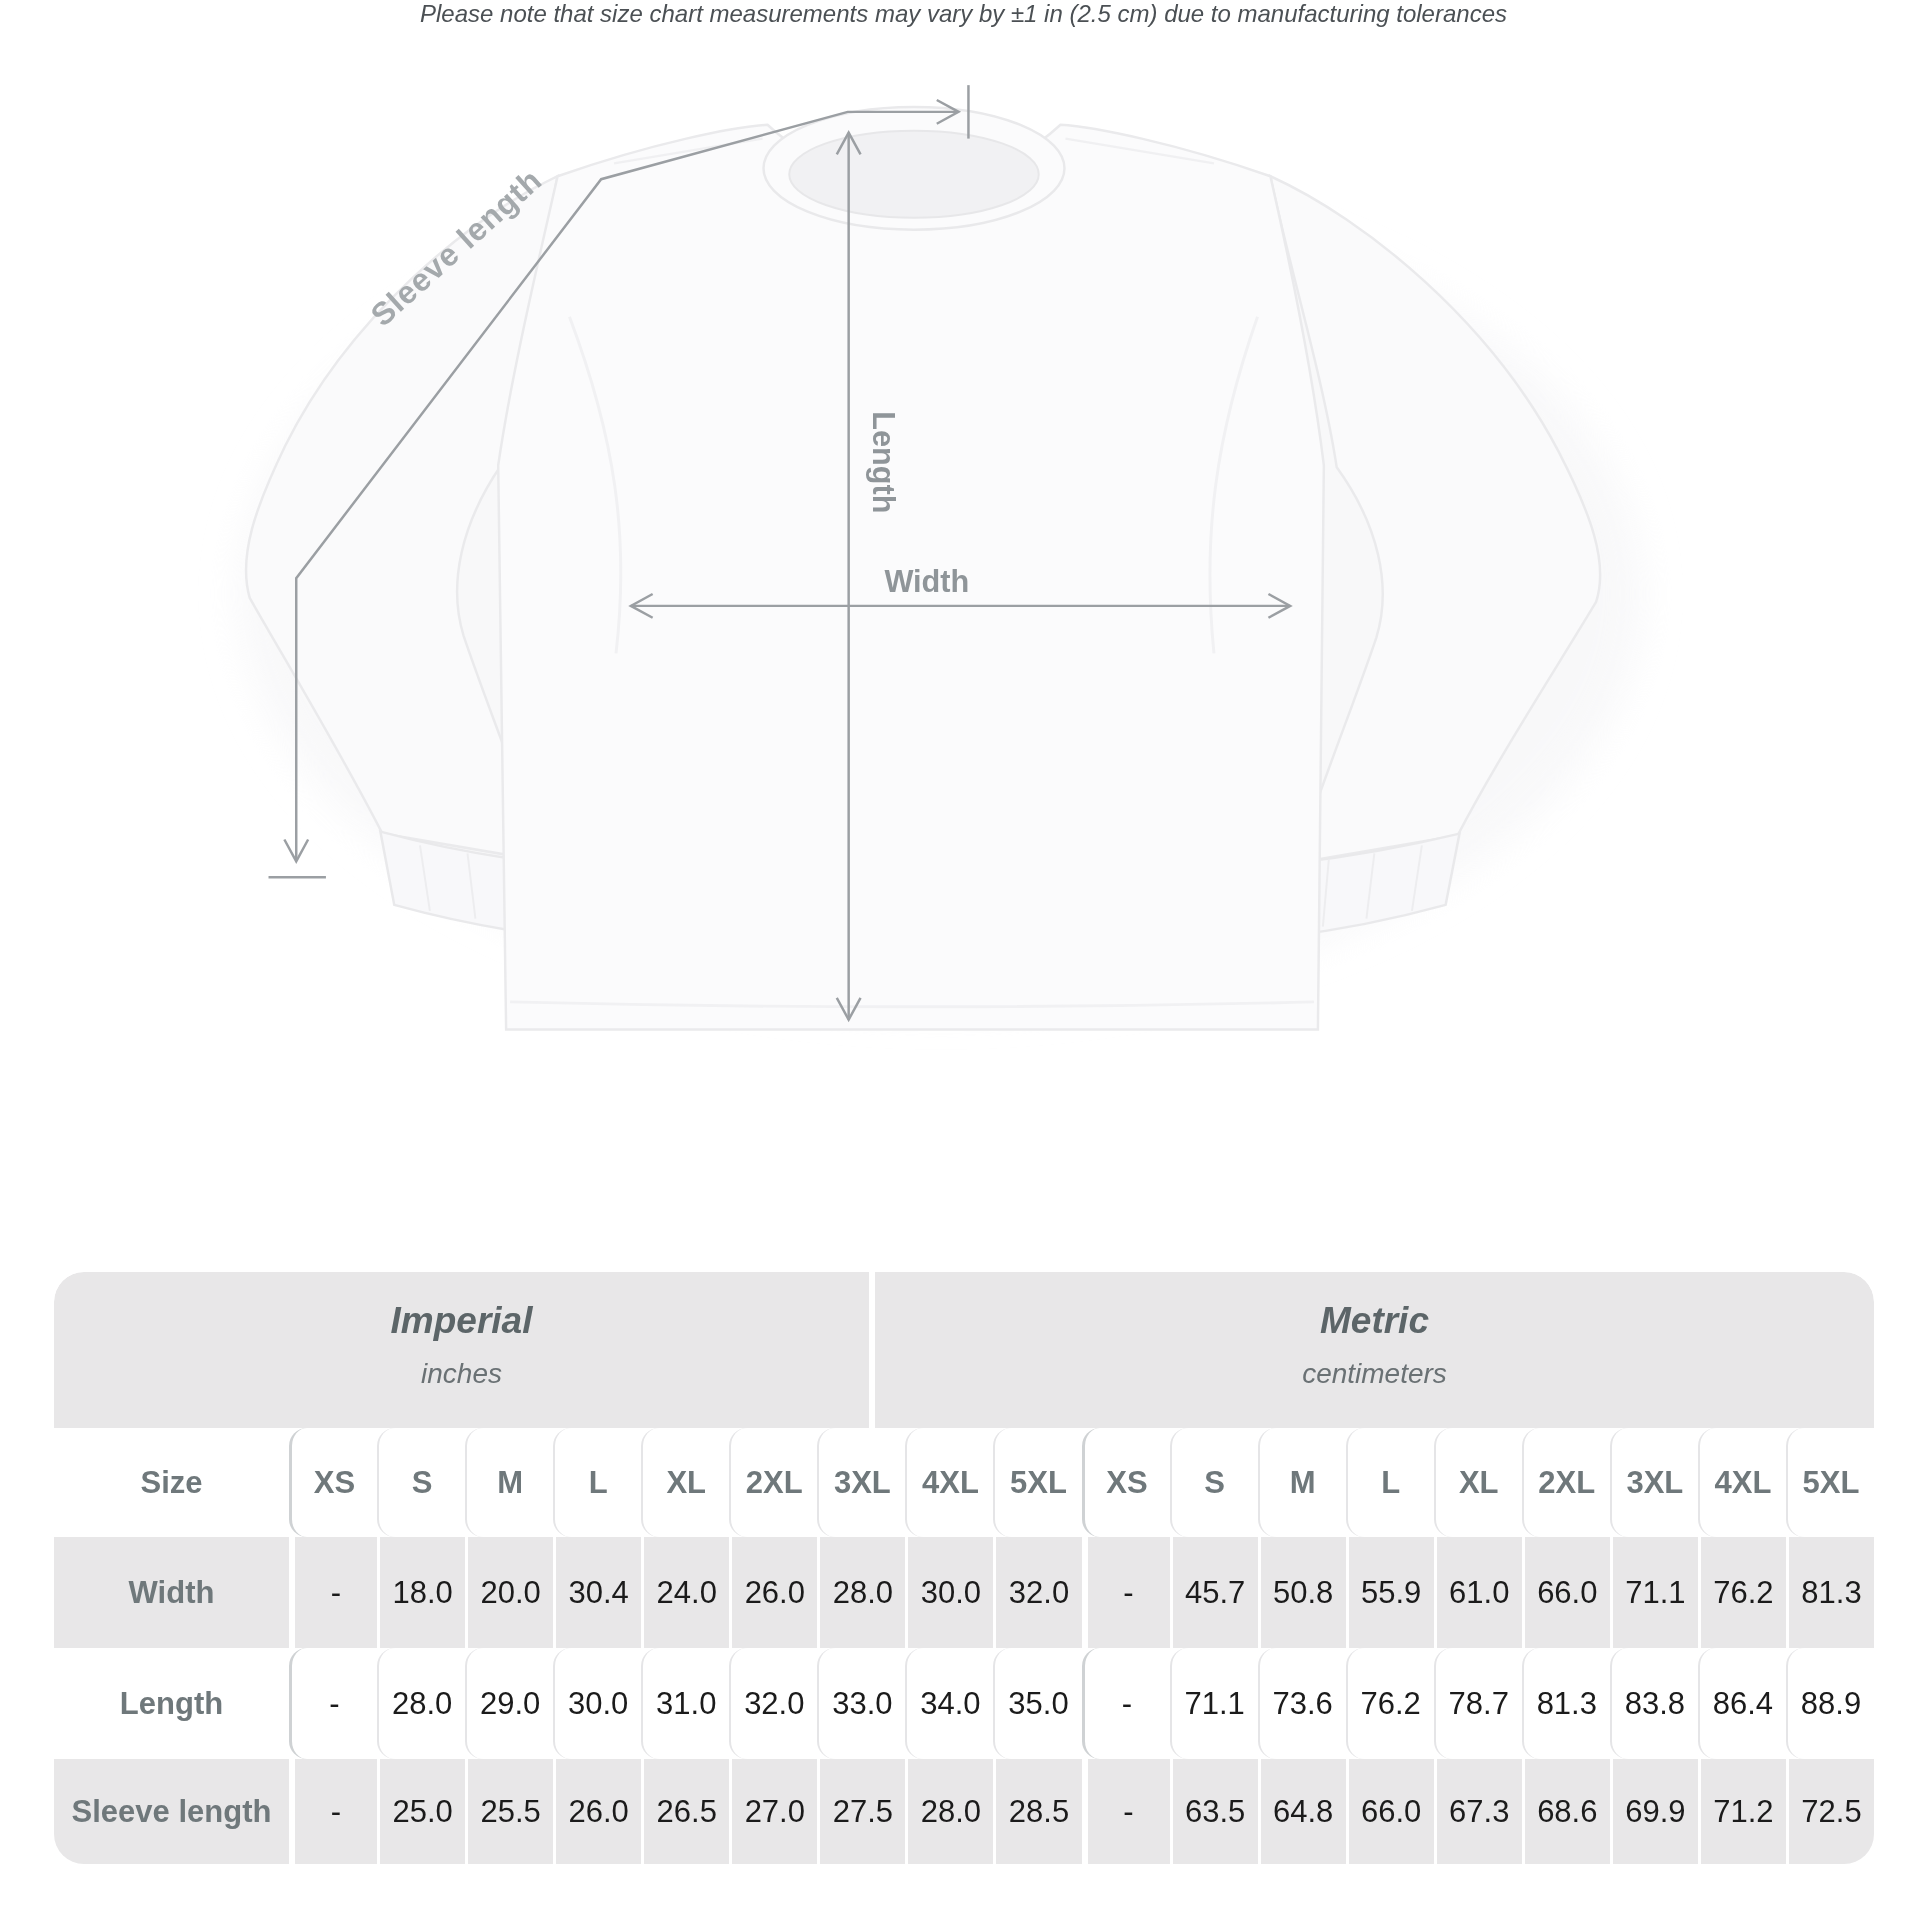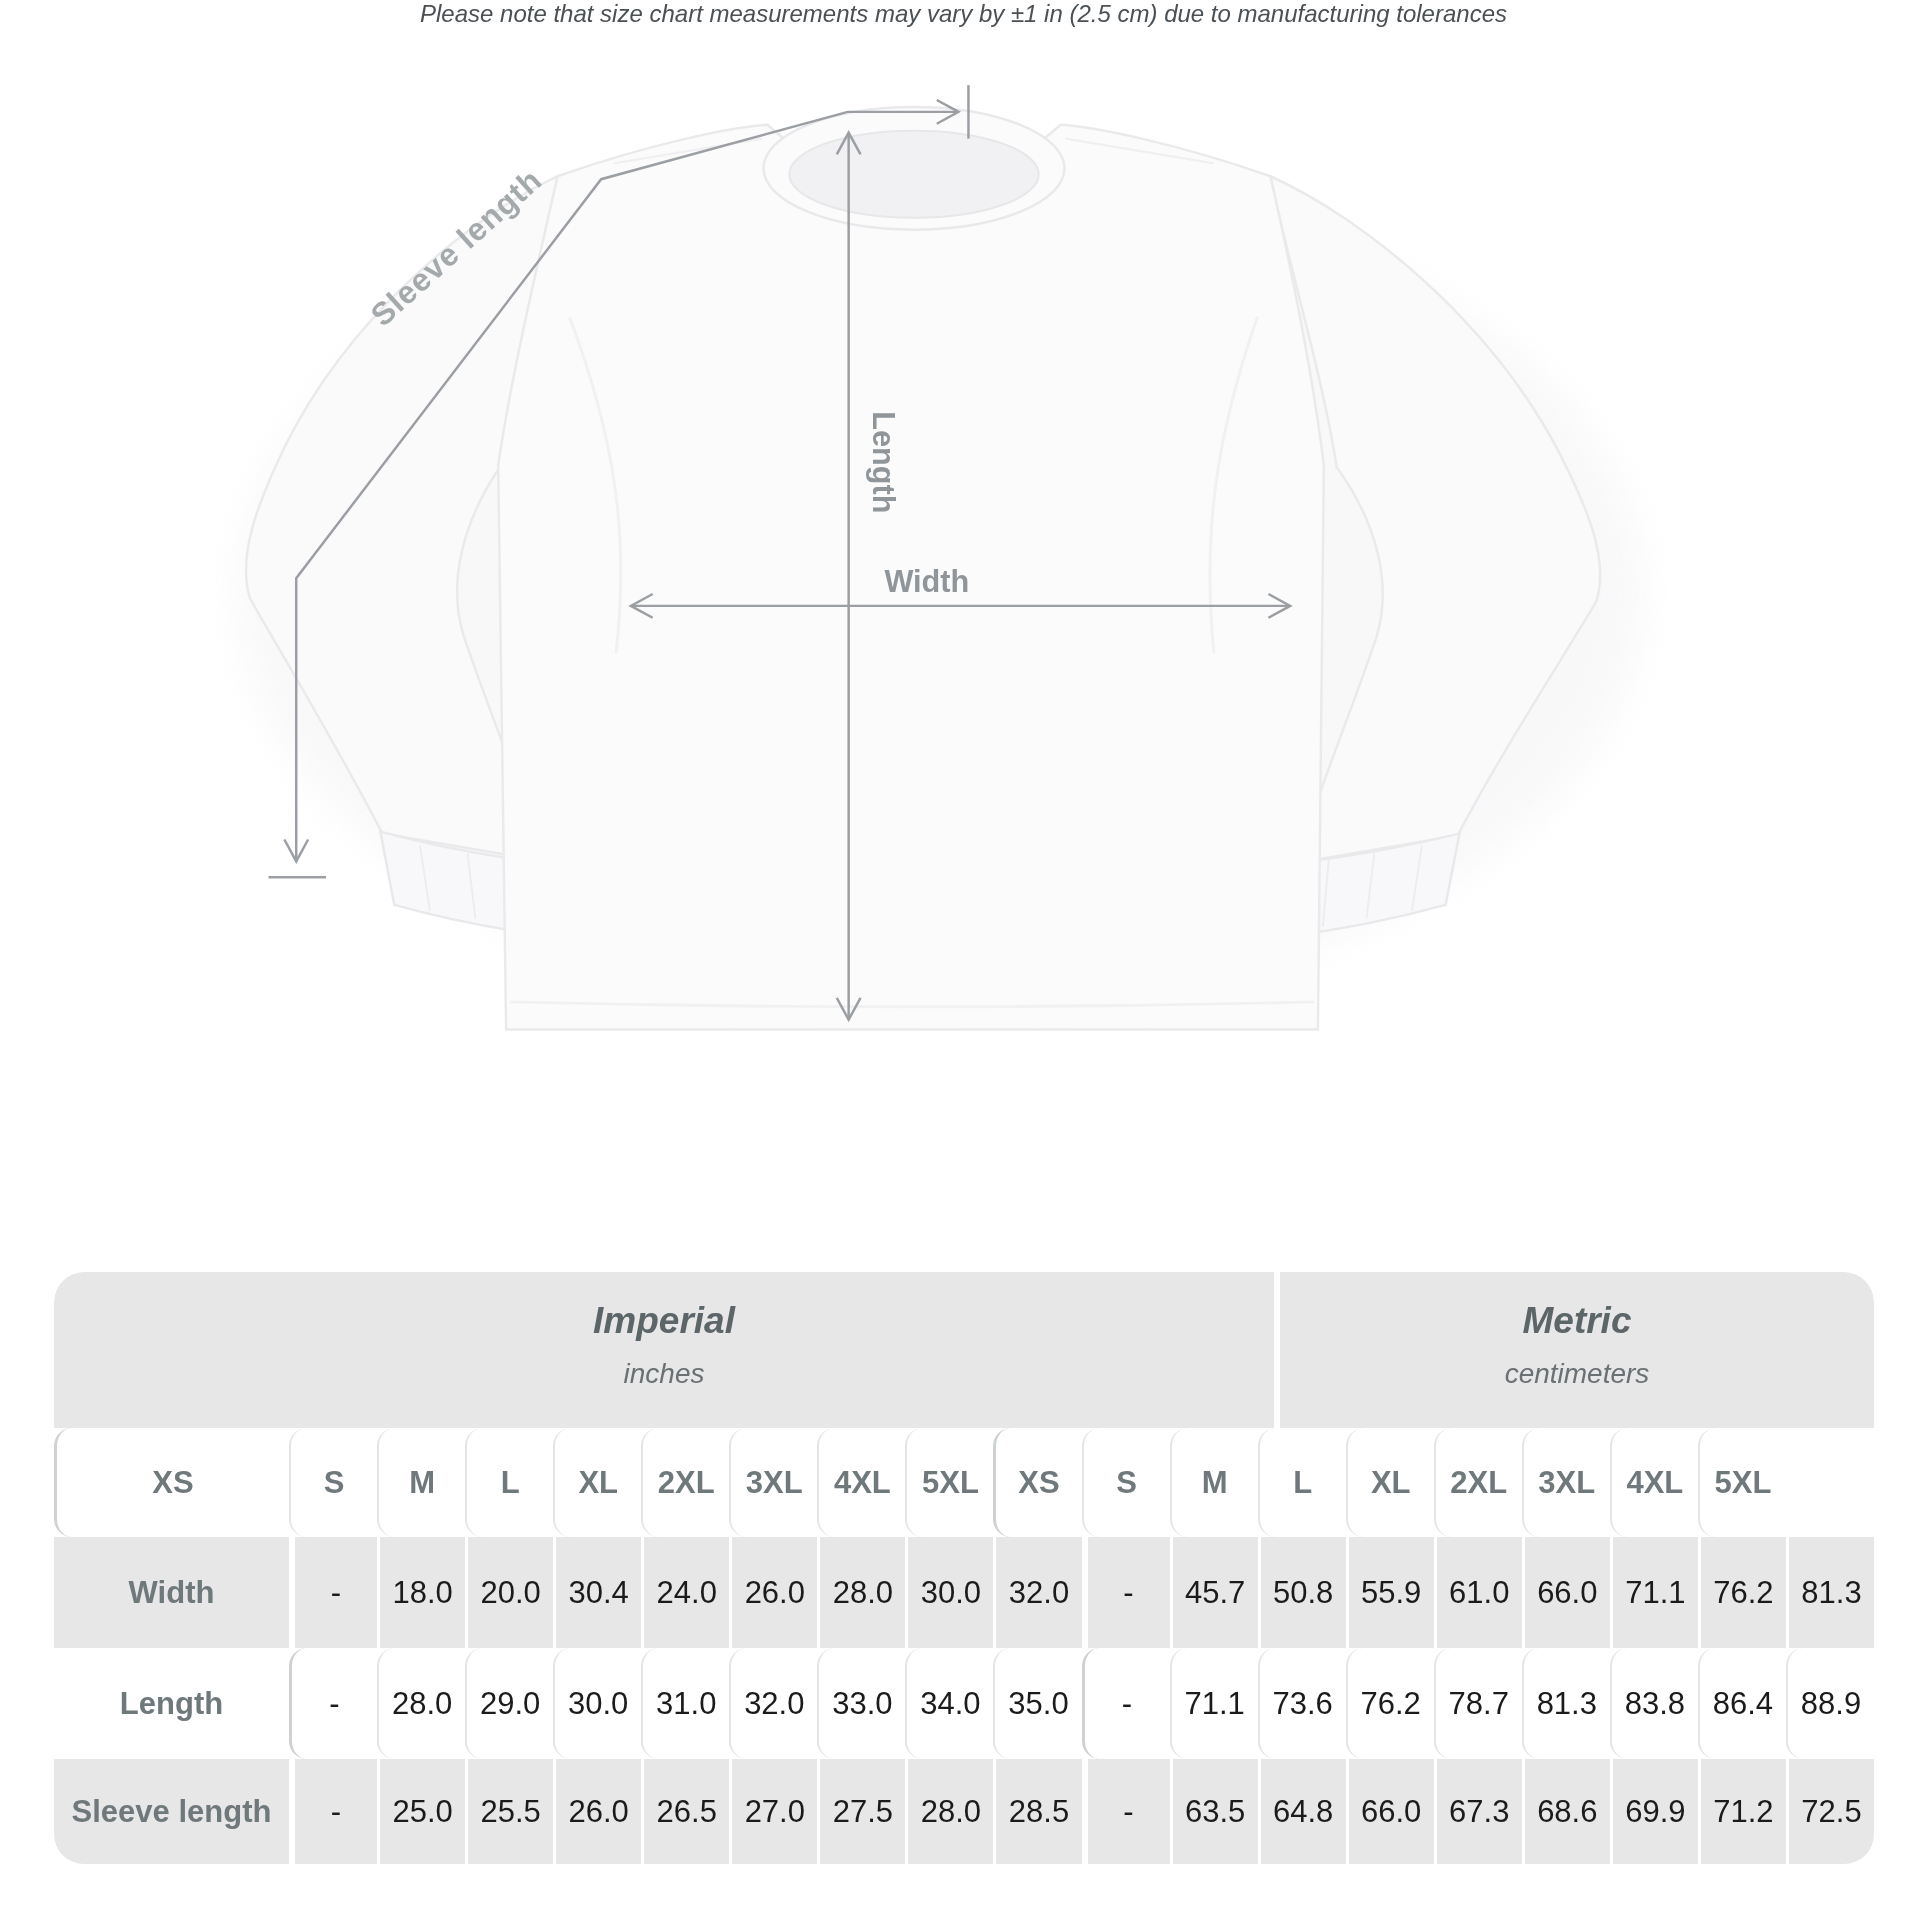"Imperial" .band-left { width: 1220px -> 815px }
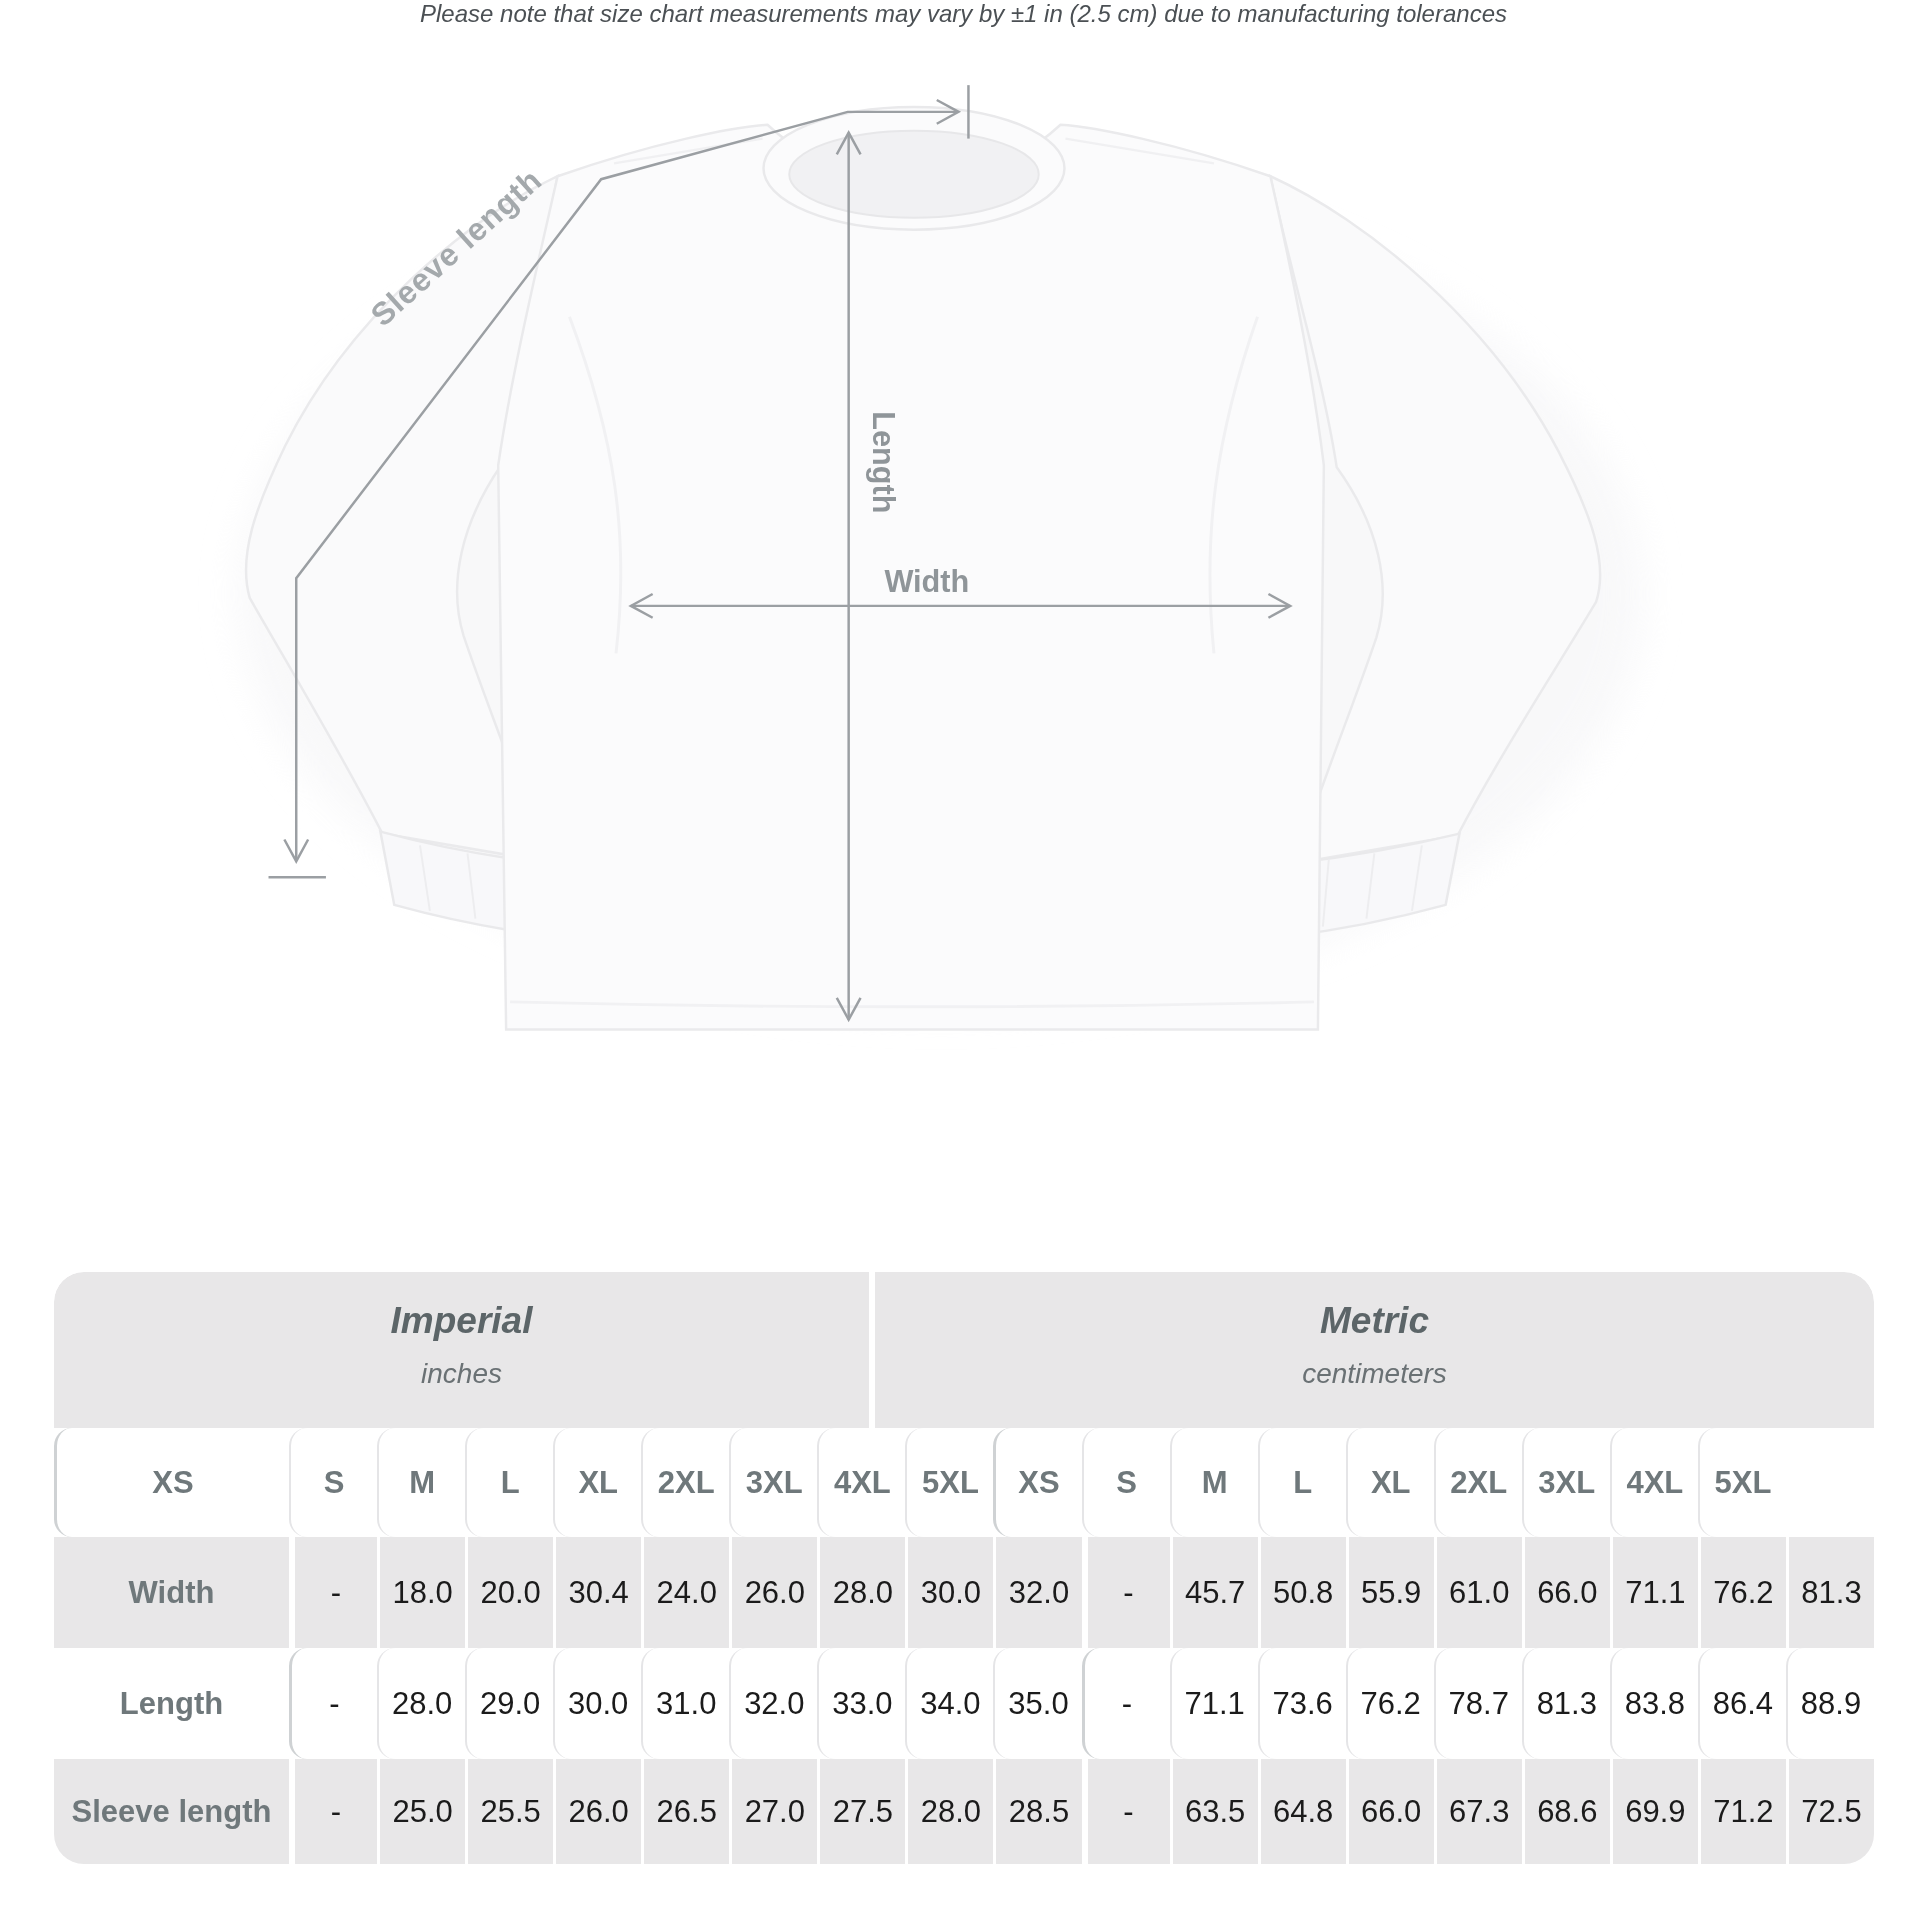"Size" div.c { html: none -> <div>Size</div> }
